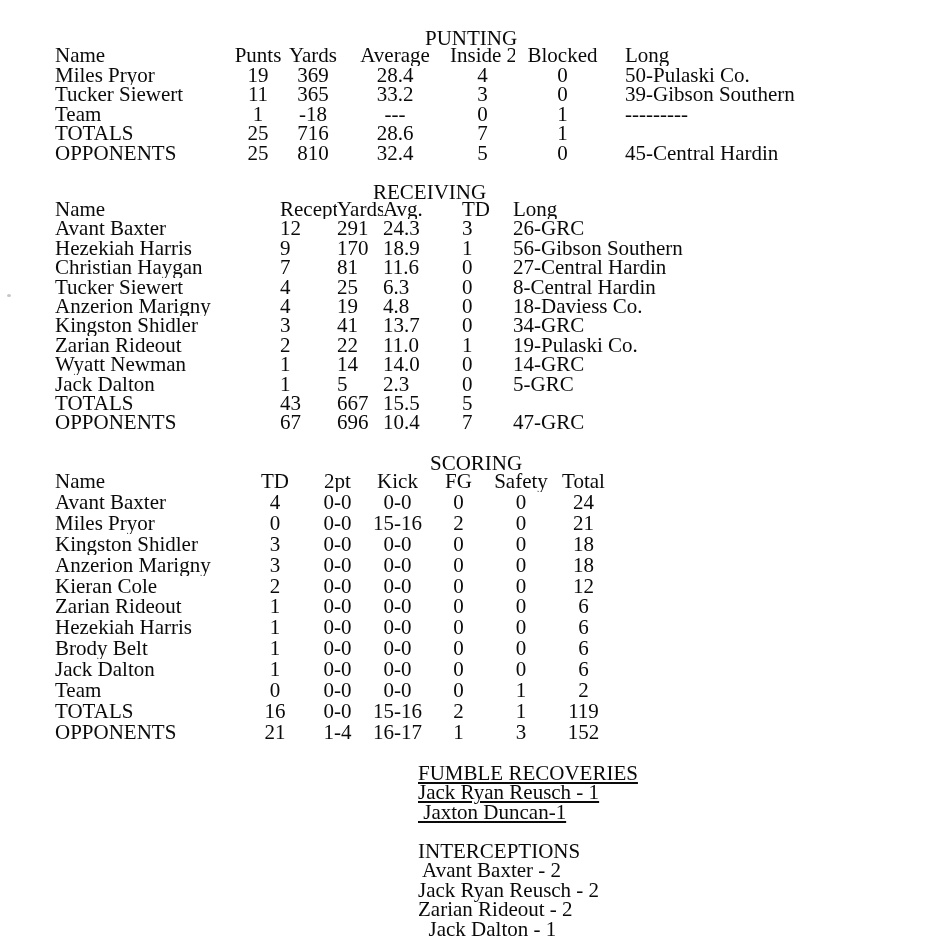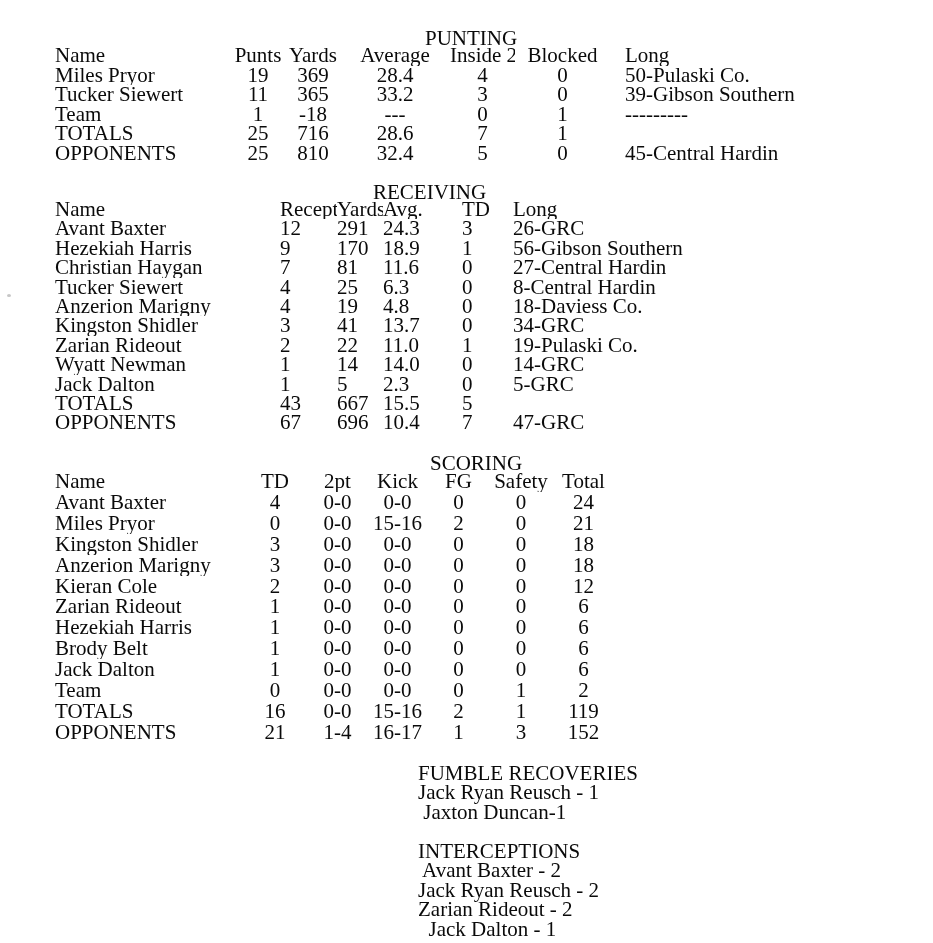"FUMBLE RECOVERIES" .fr { text-decoration: none -> underline }
